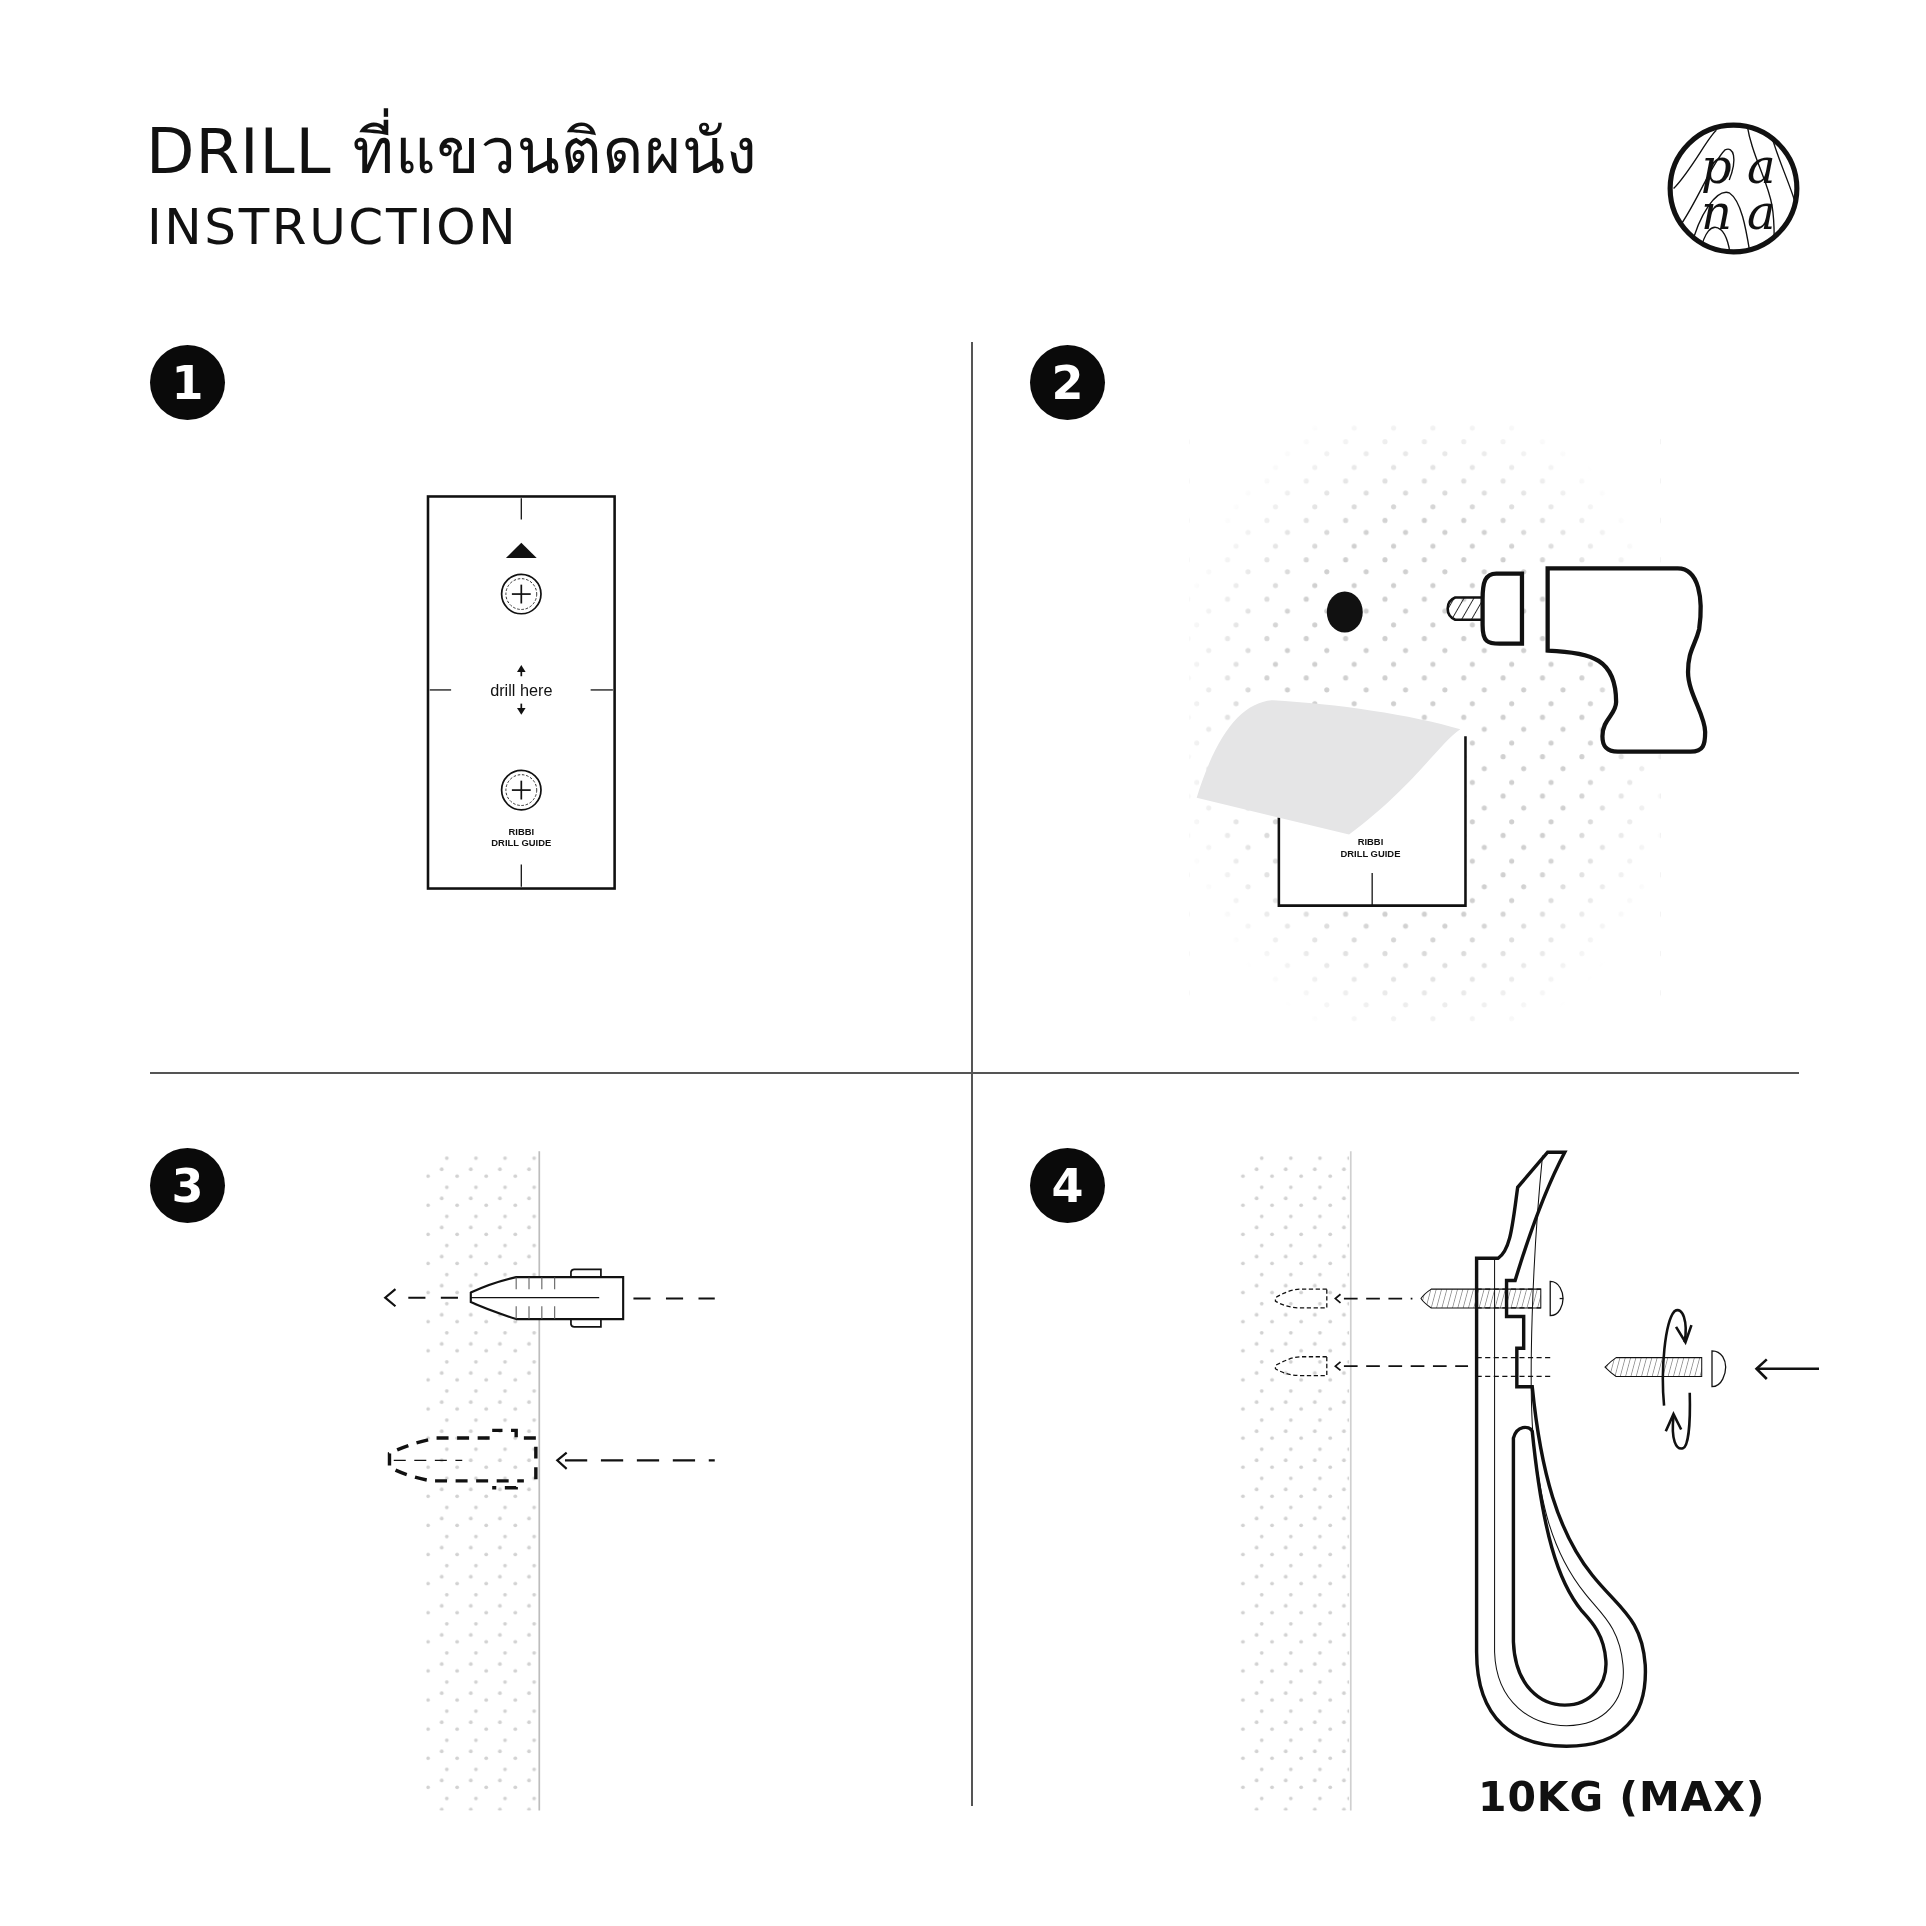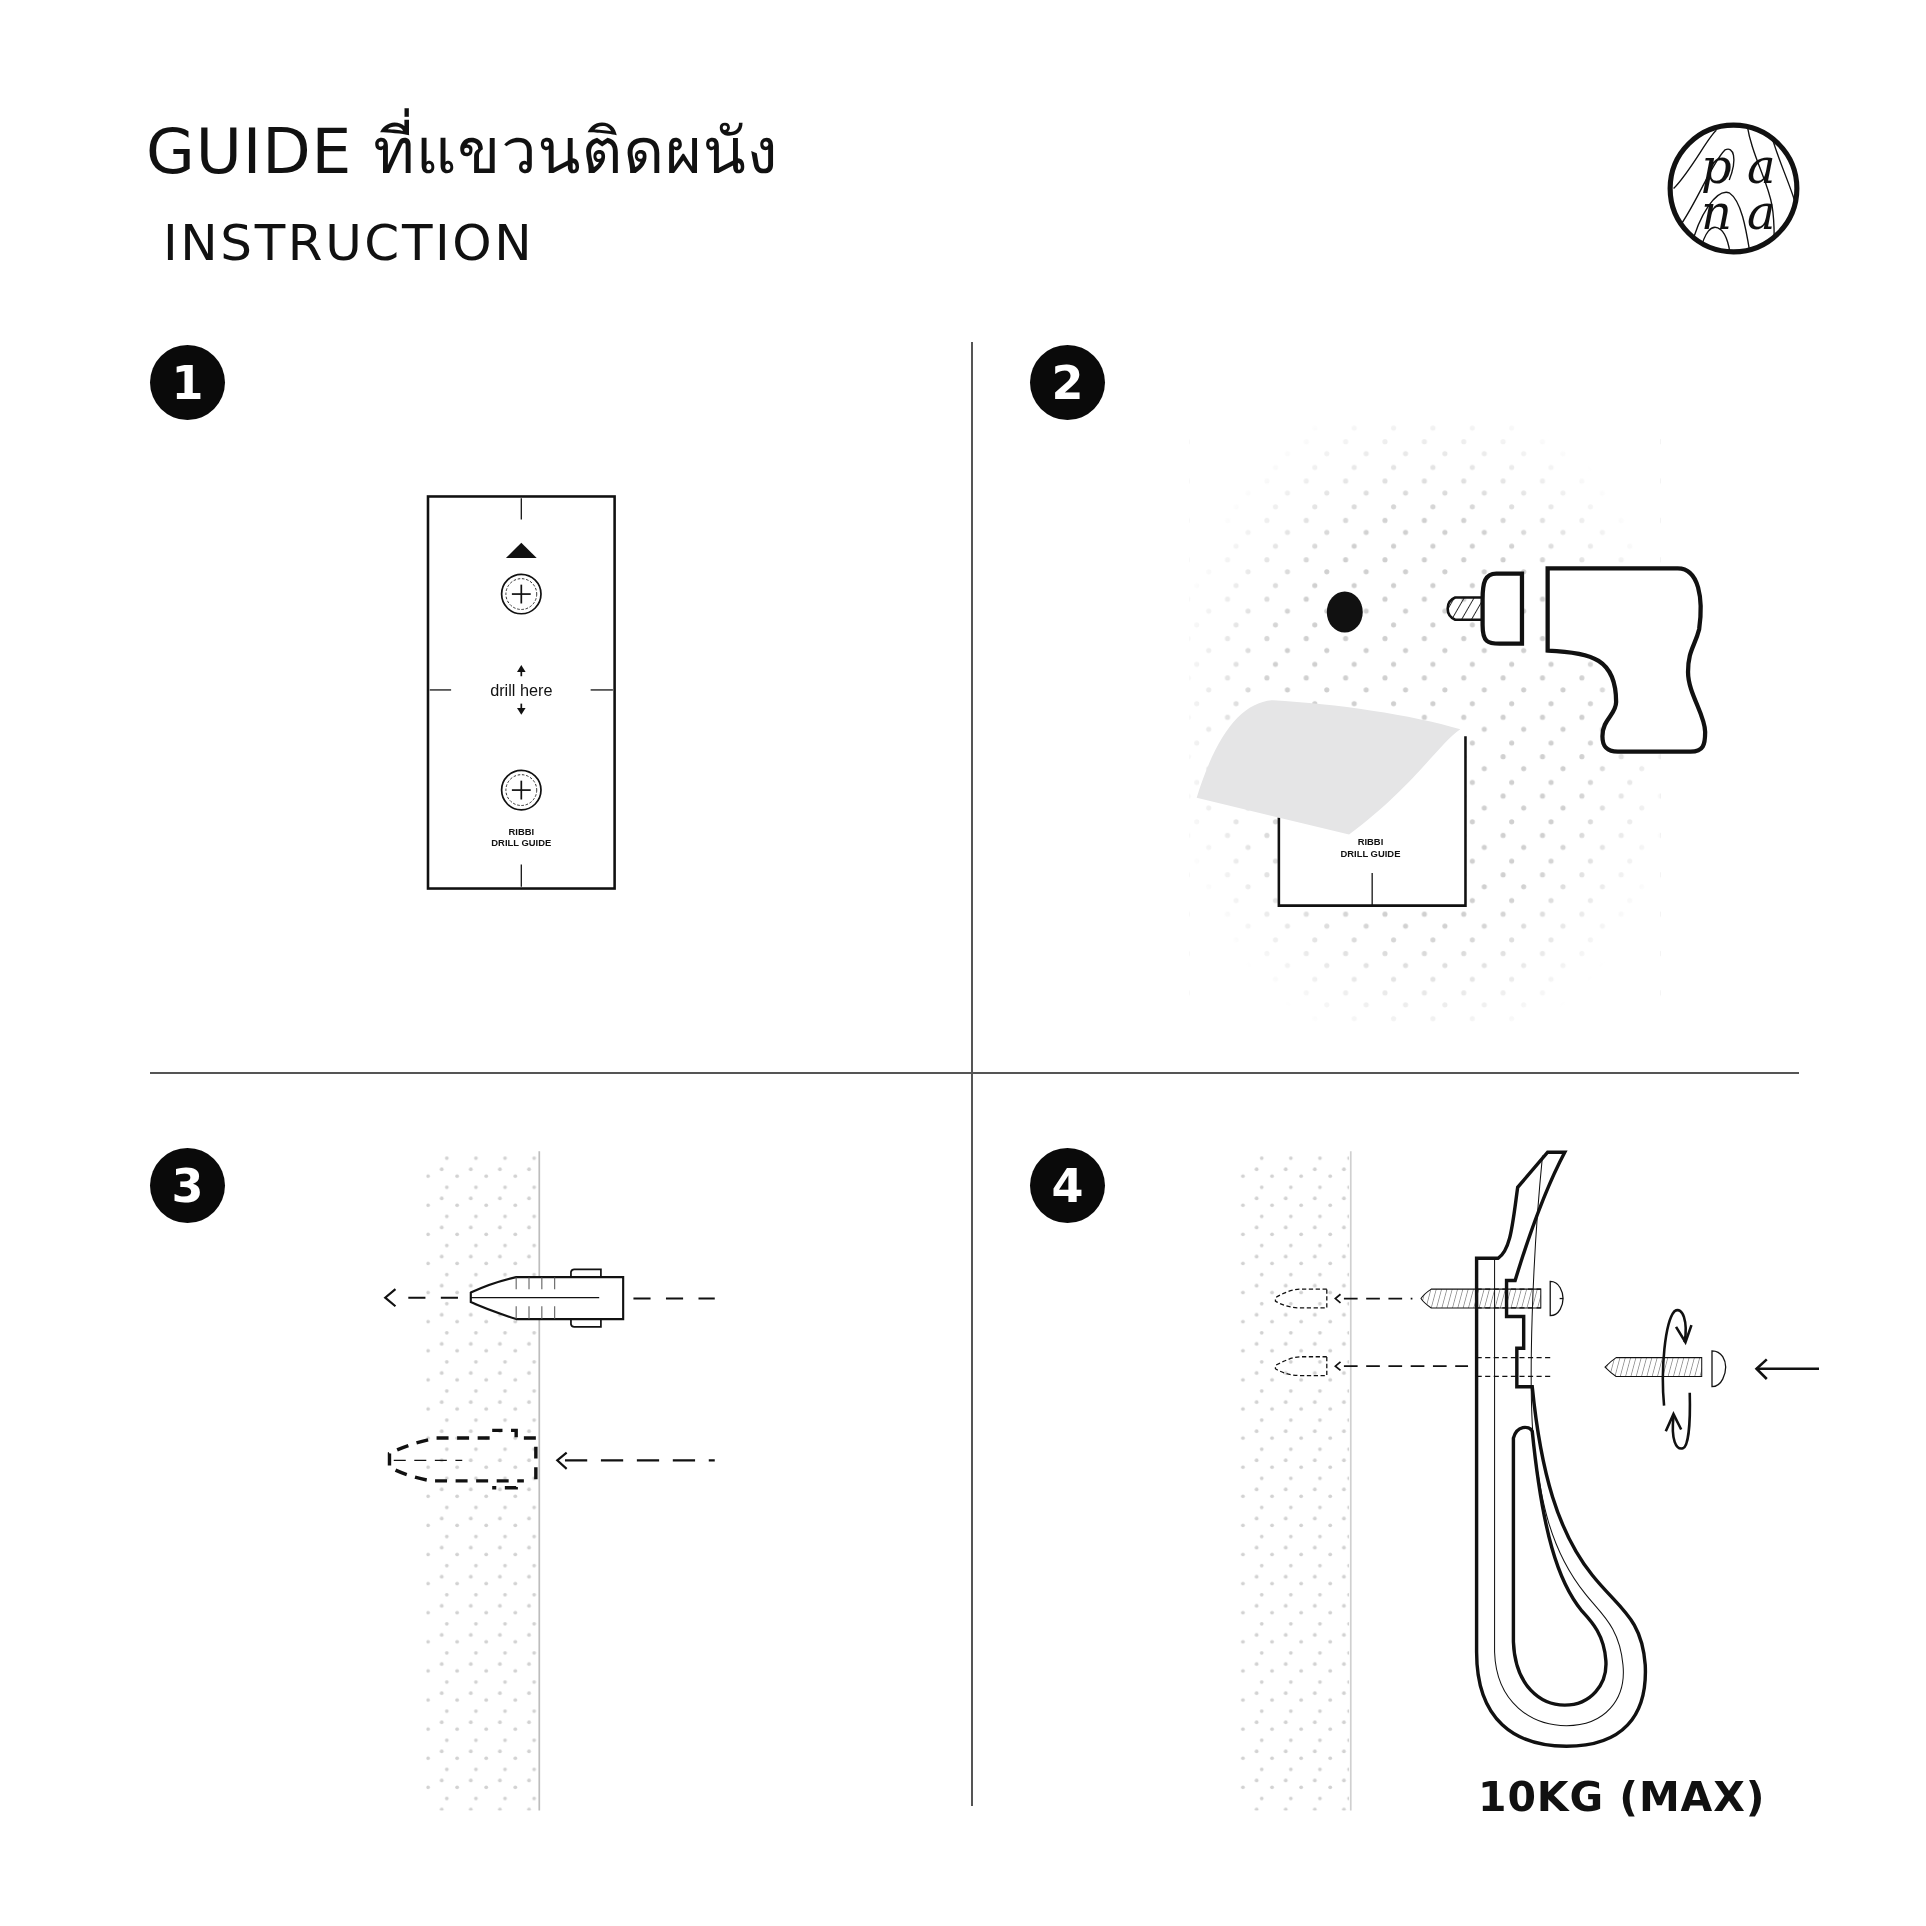"GUIDE ที่แขวนติดผนัง" h1.title { text: GUIDE -> DRILL }
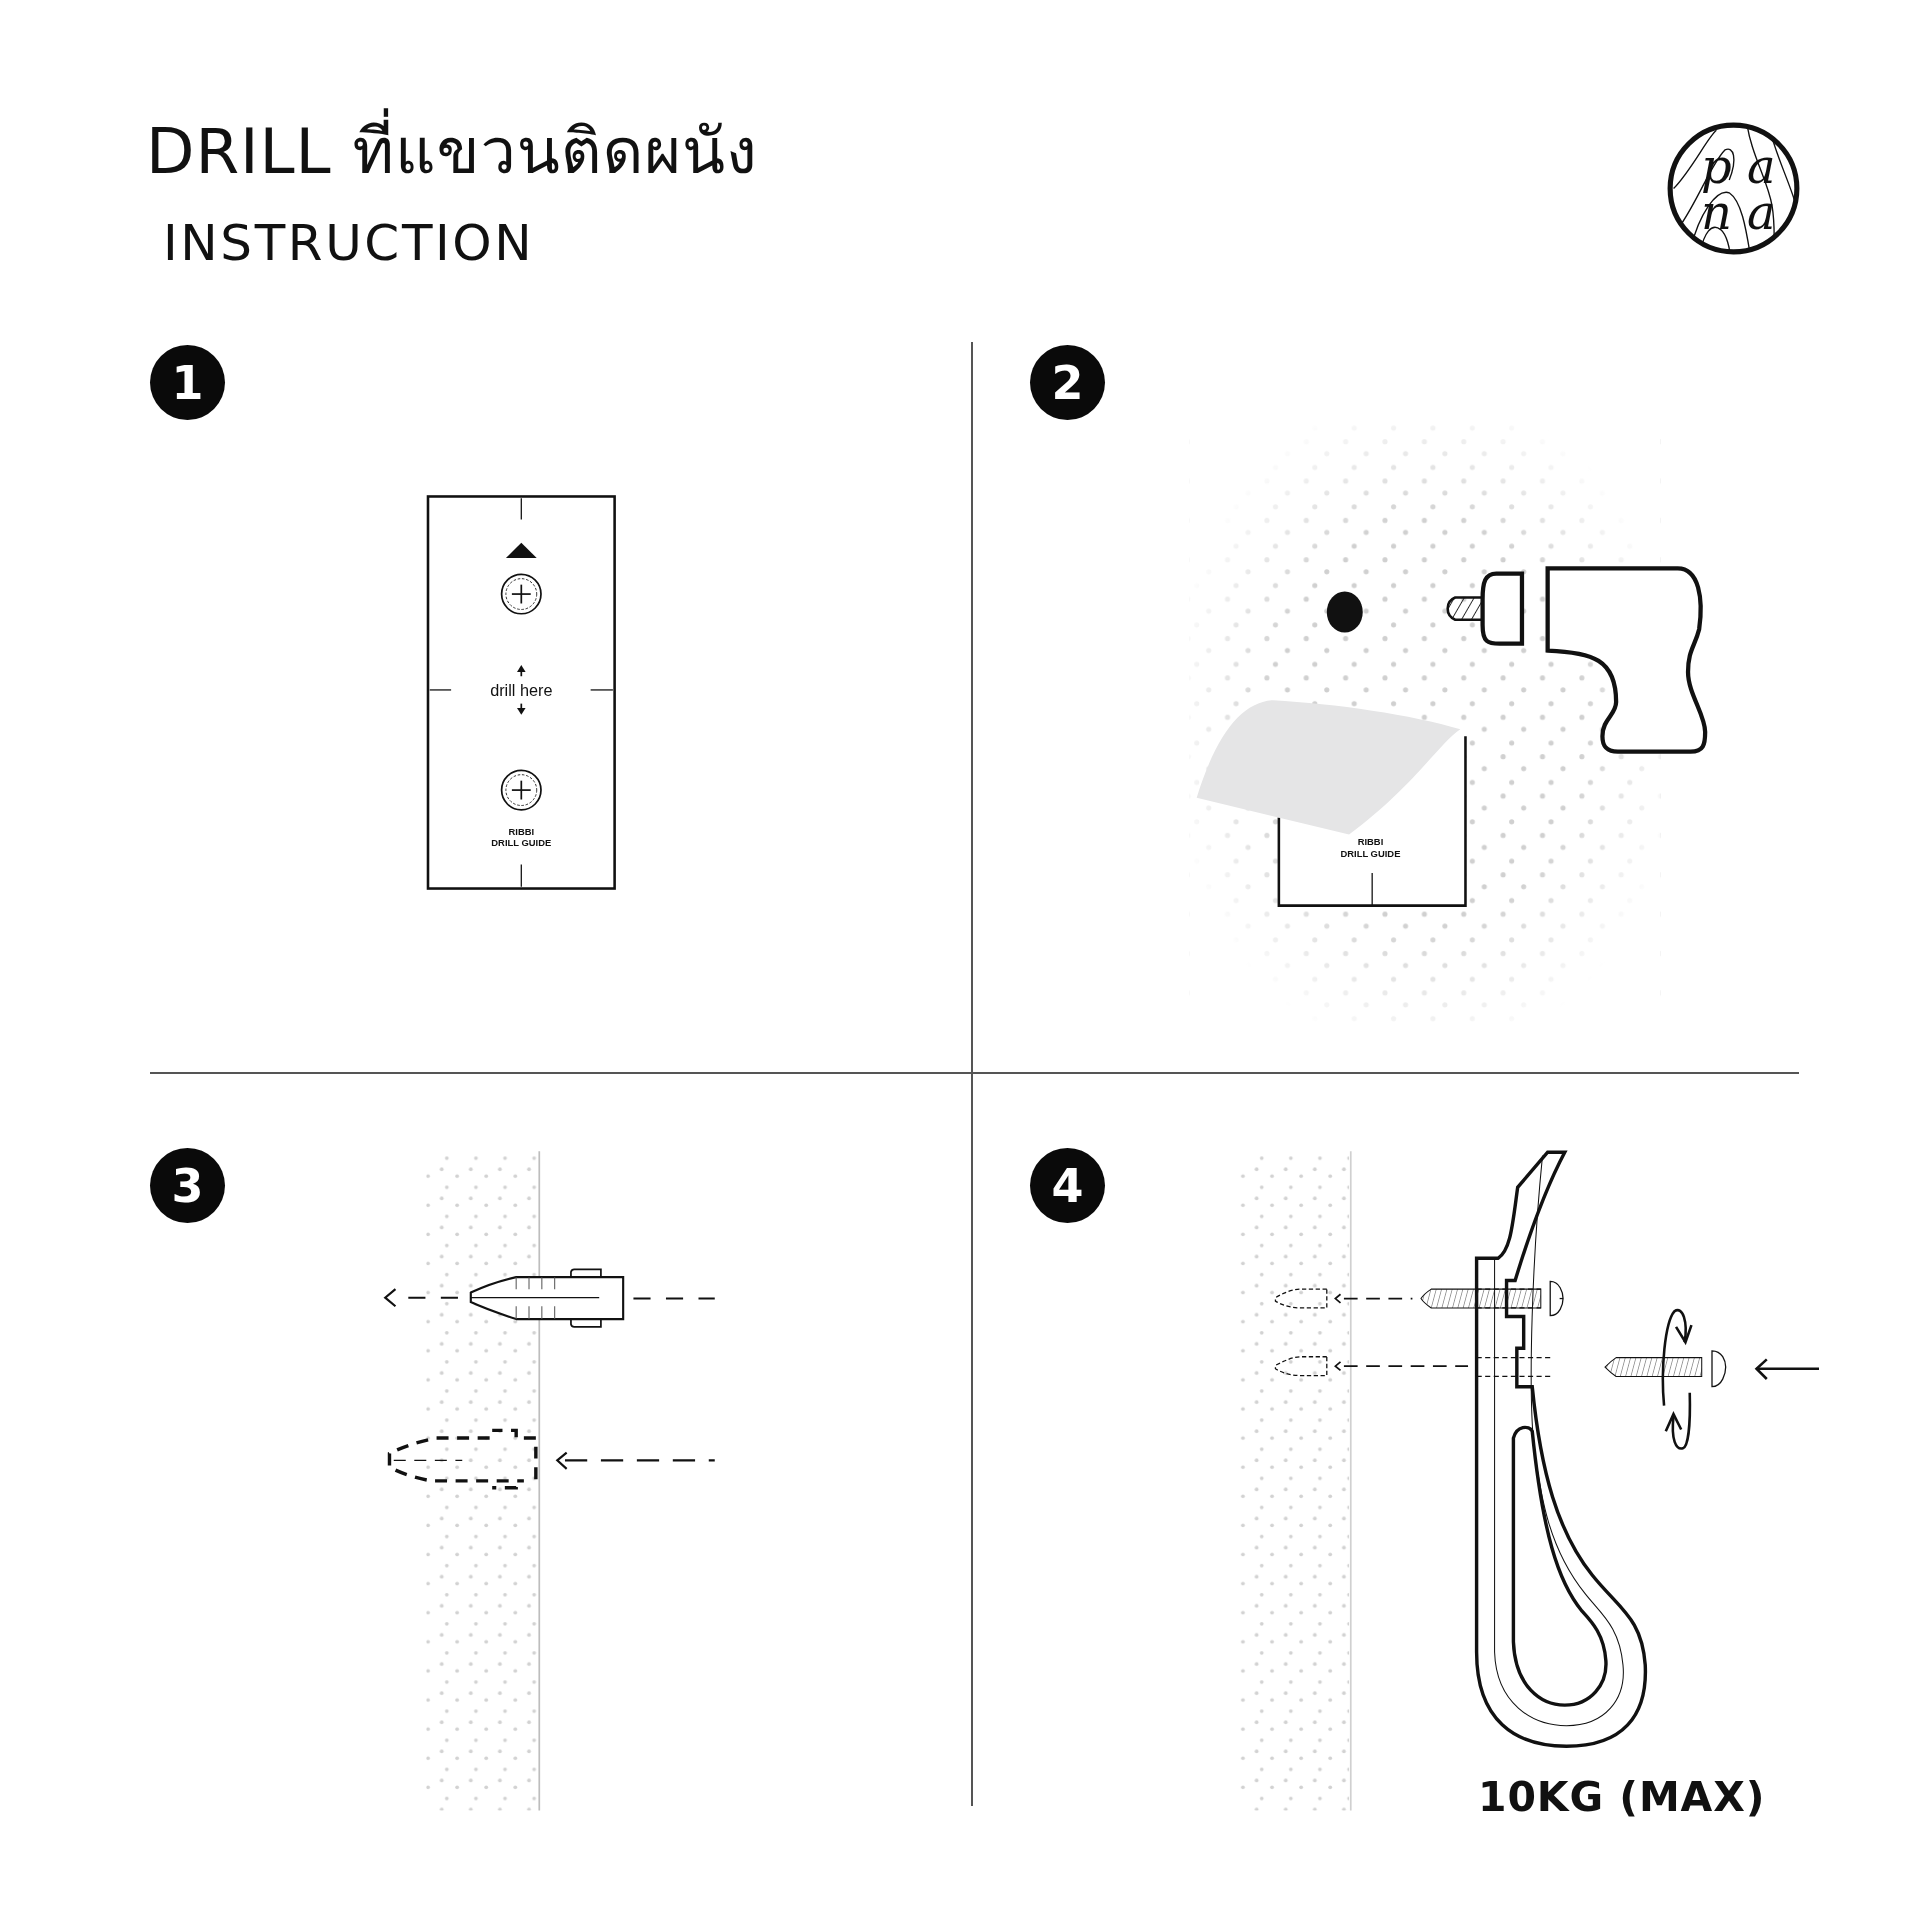"INSTRUCTION" .subtitle { margin: 16px -> 0 }
